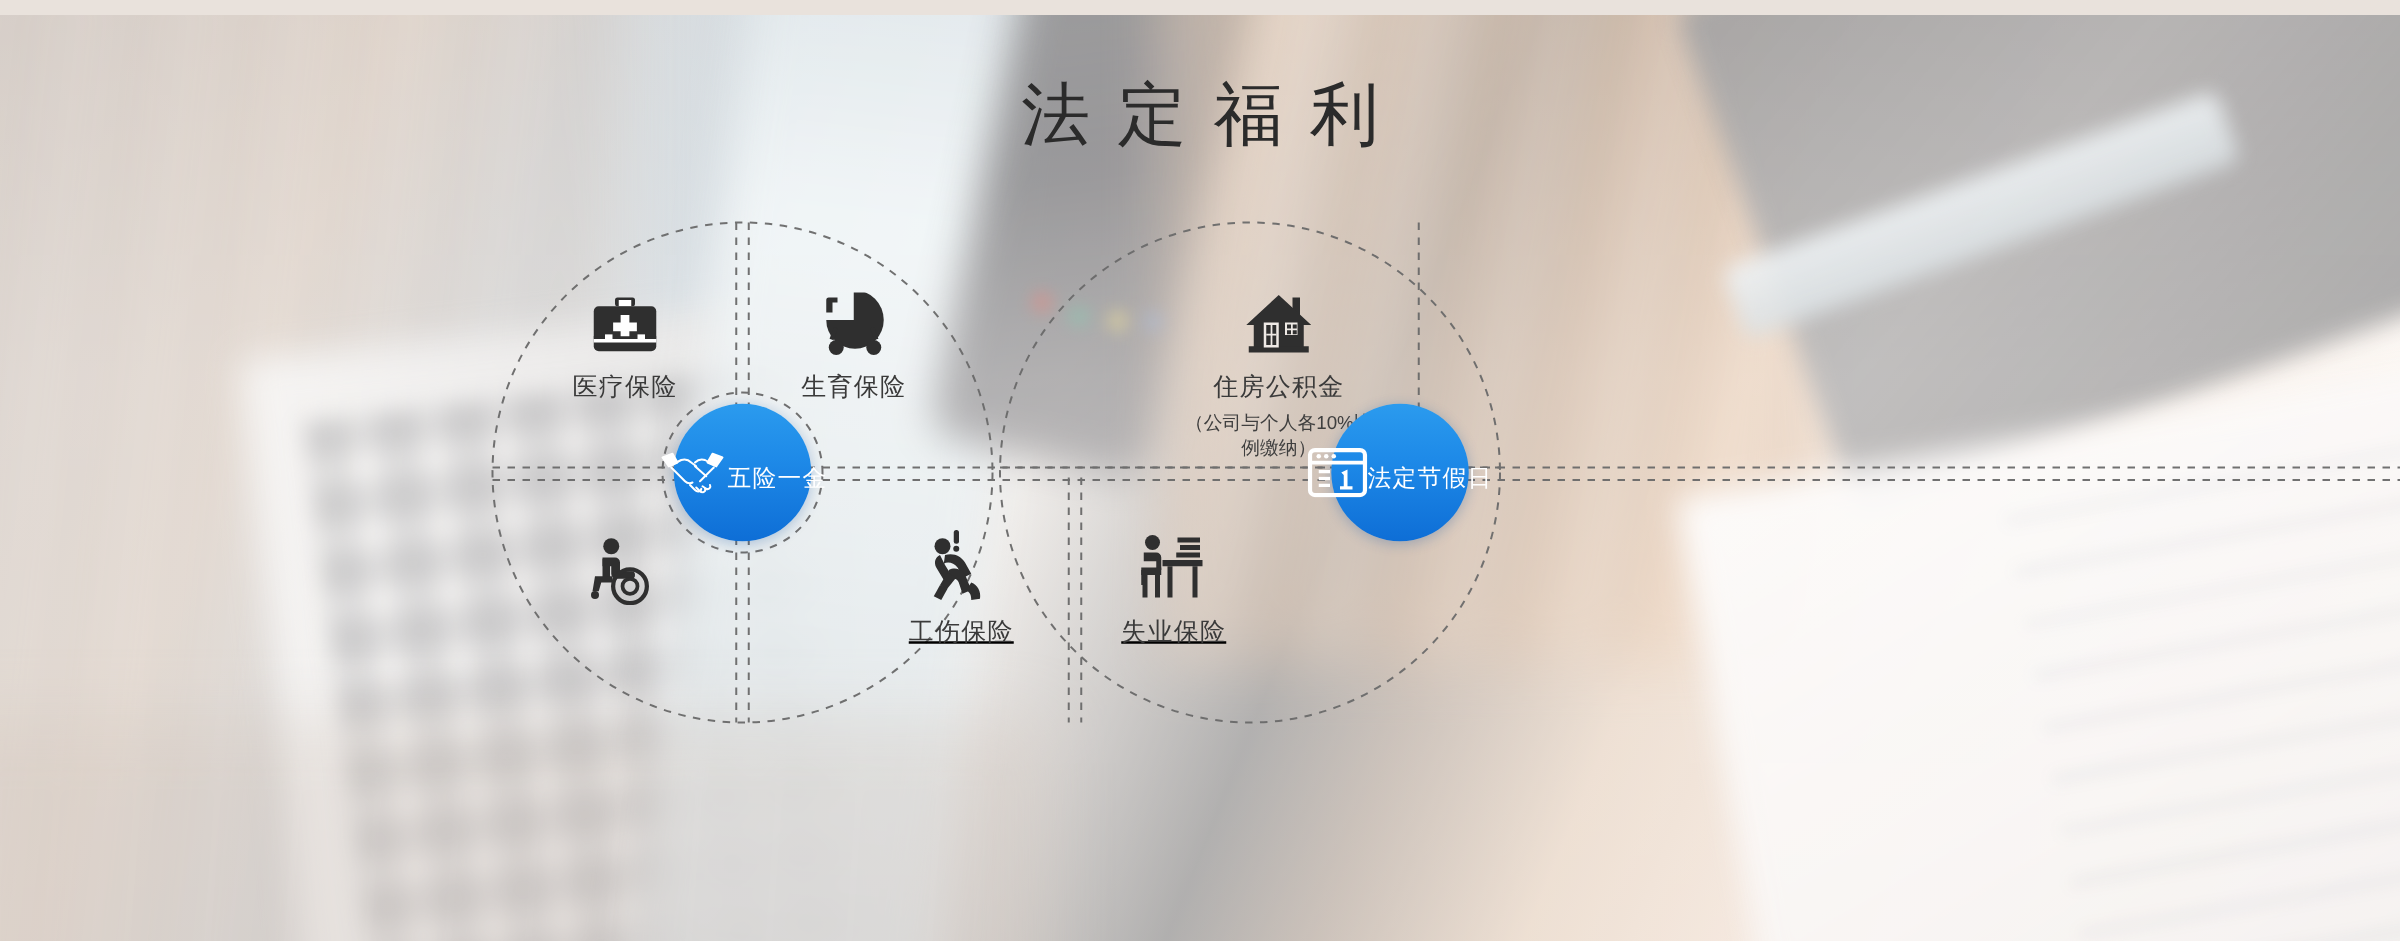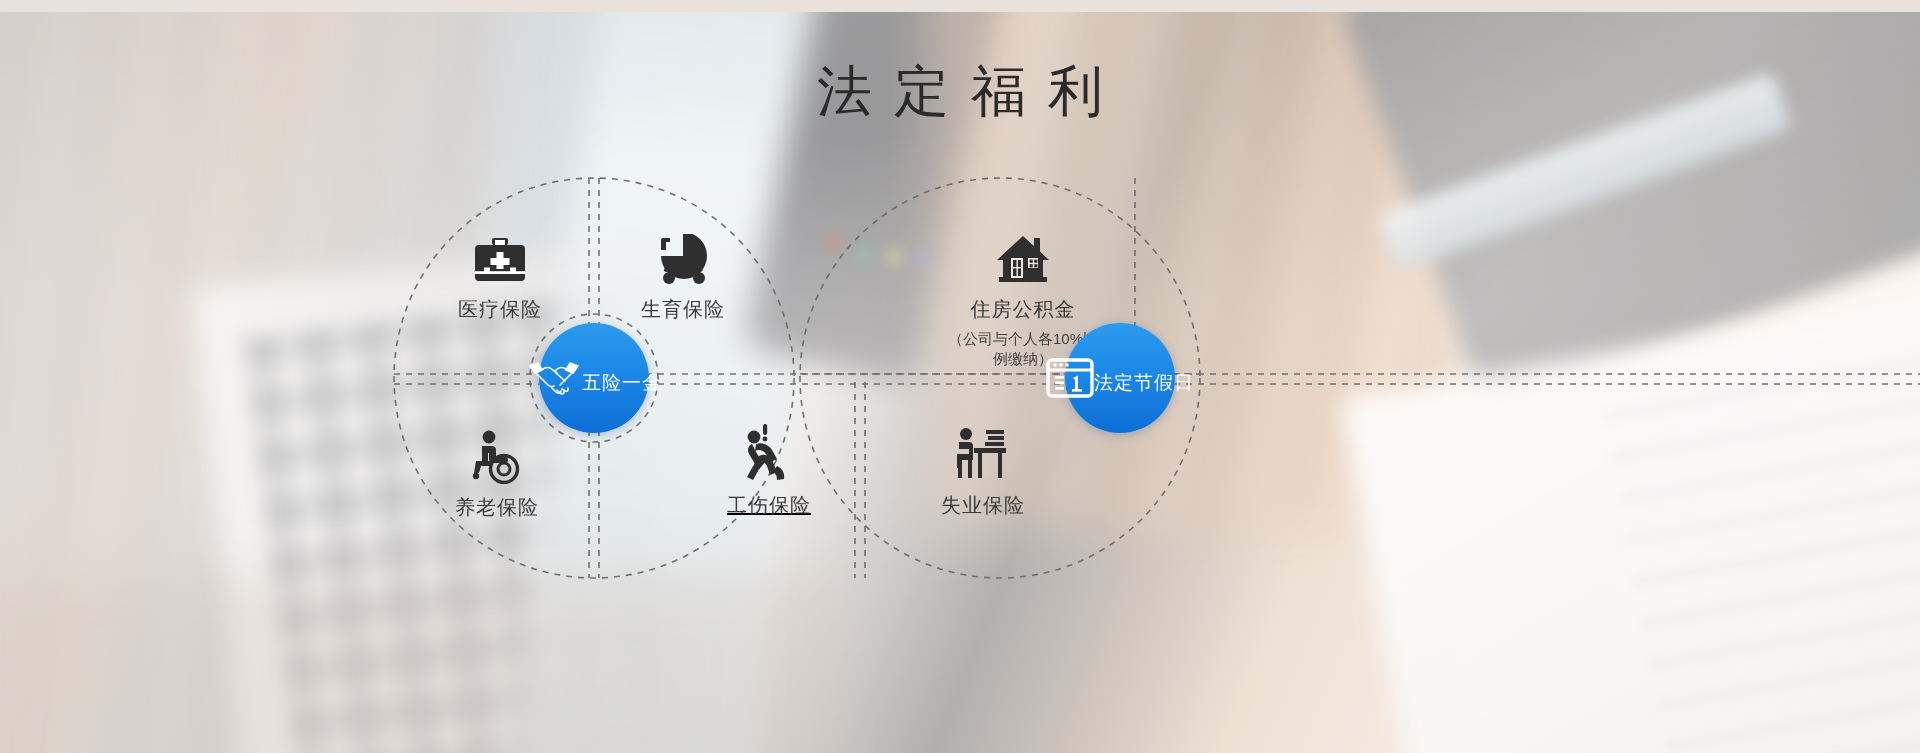"养老保险" div.label { html: <div>养老保险</div> -> none }
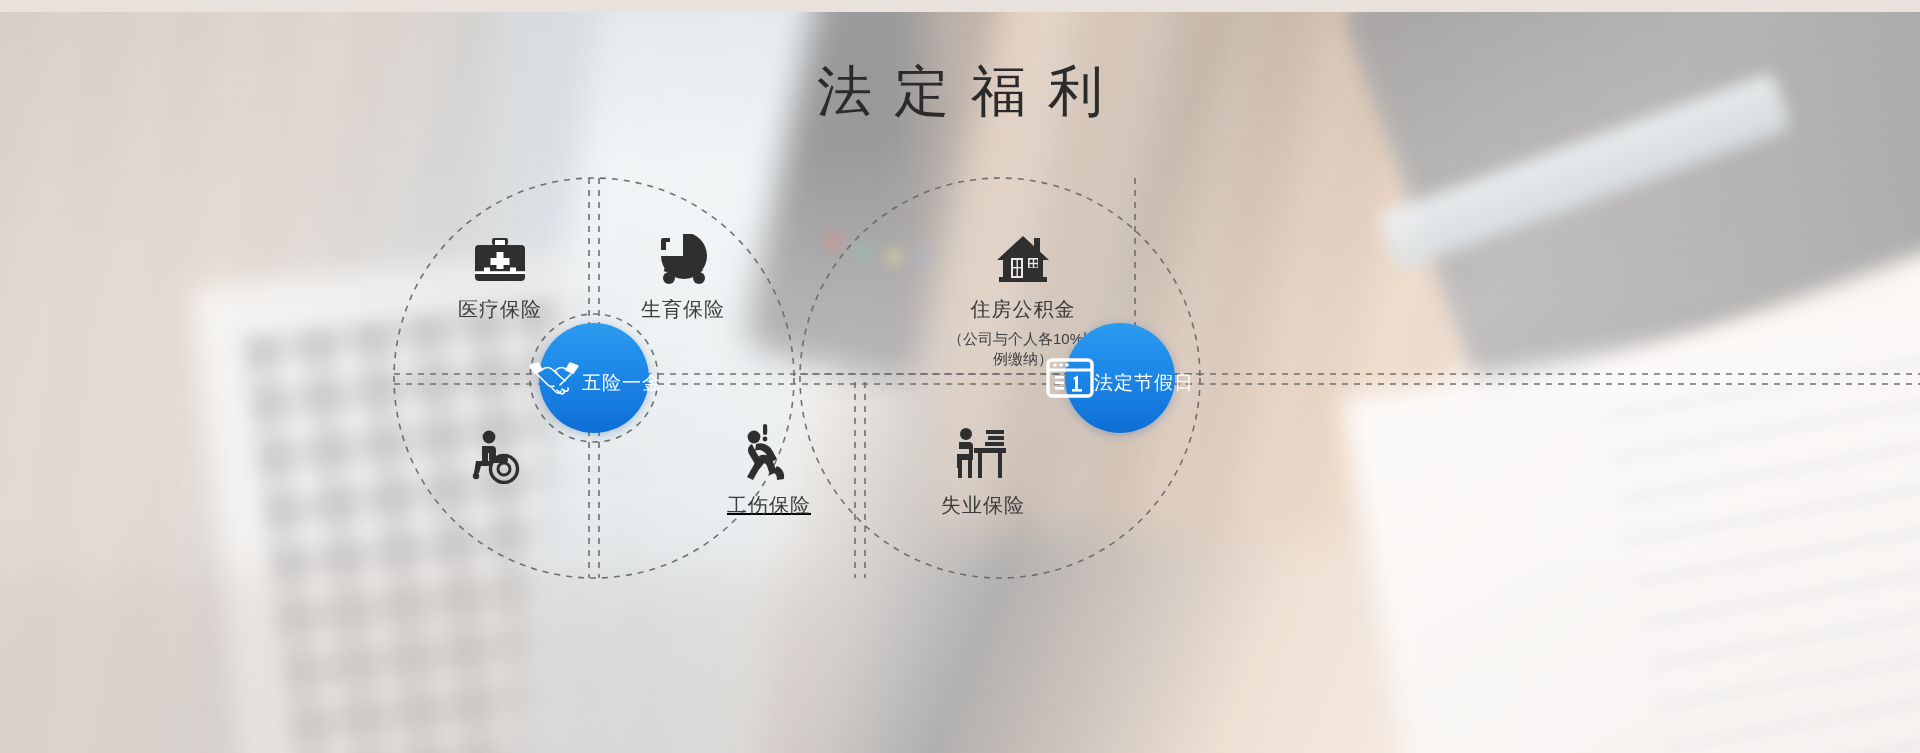"失业保险" div.node { left: 983px -> 939px; text-decoration: none -> underline }
